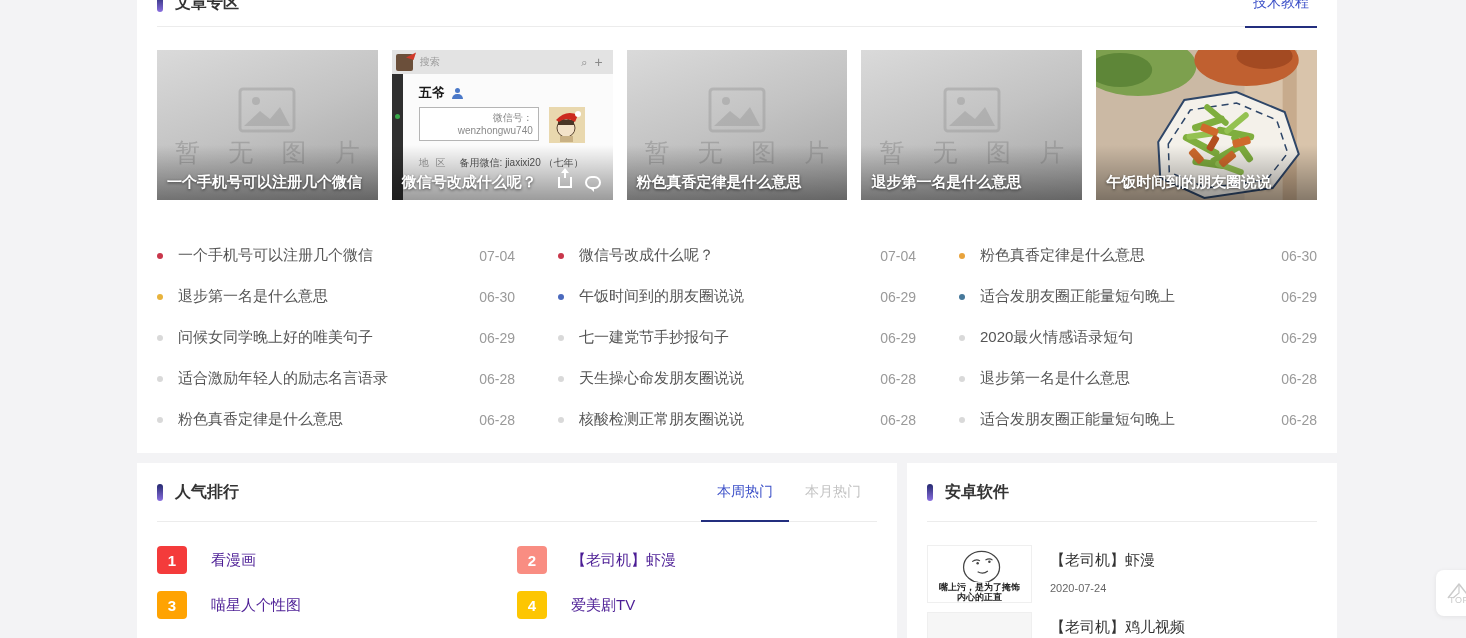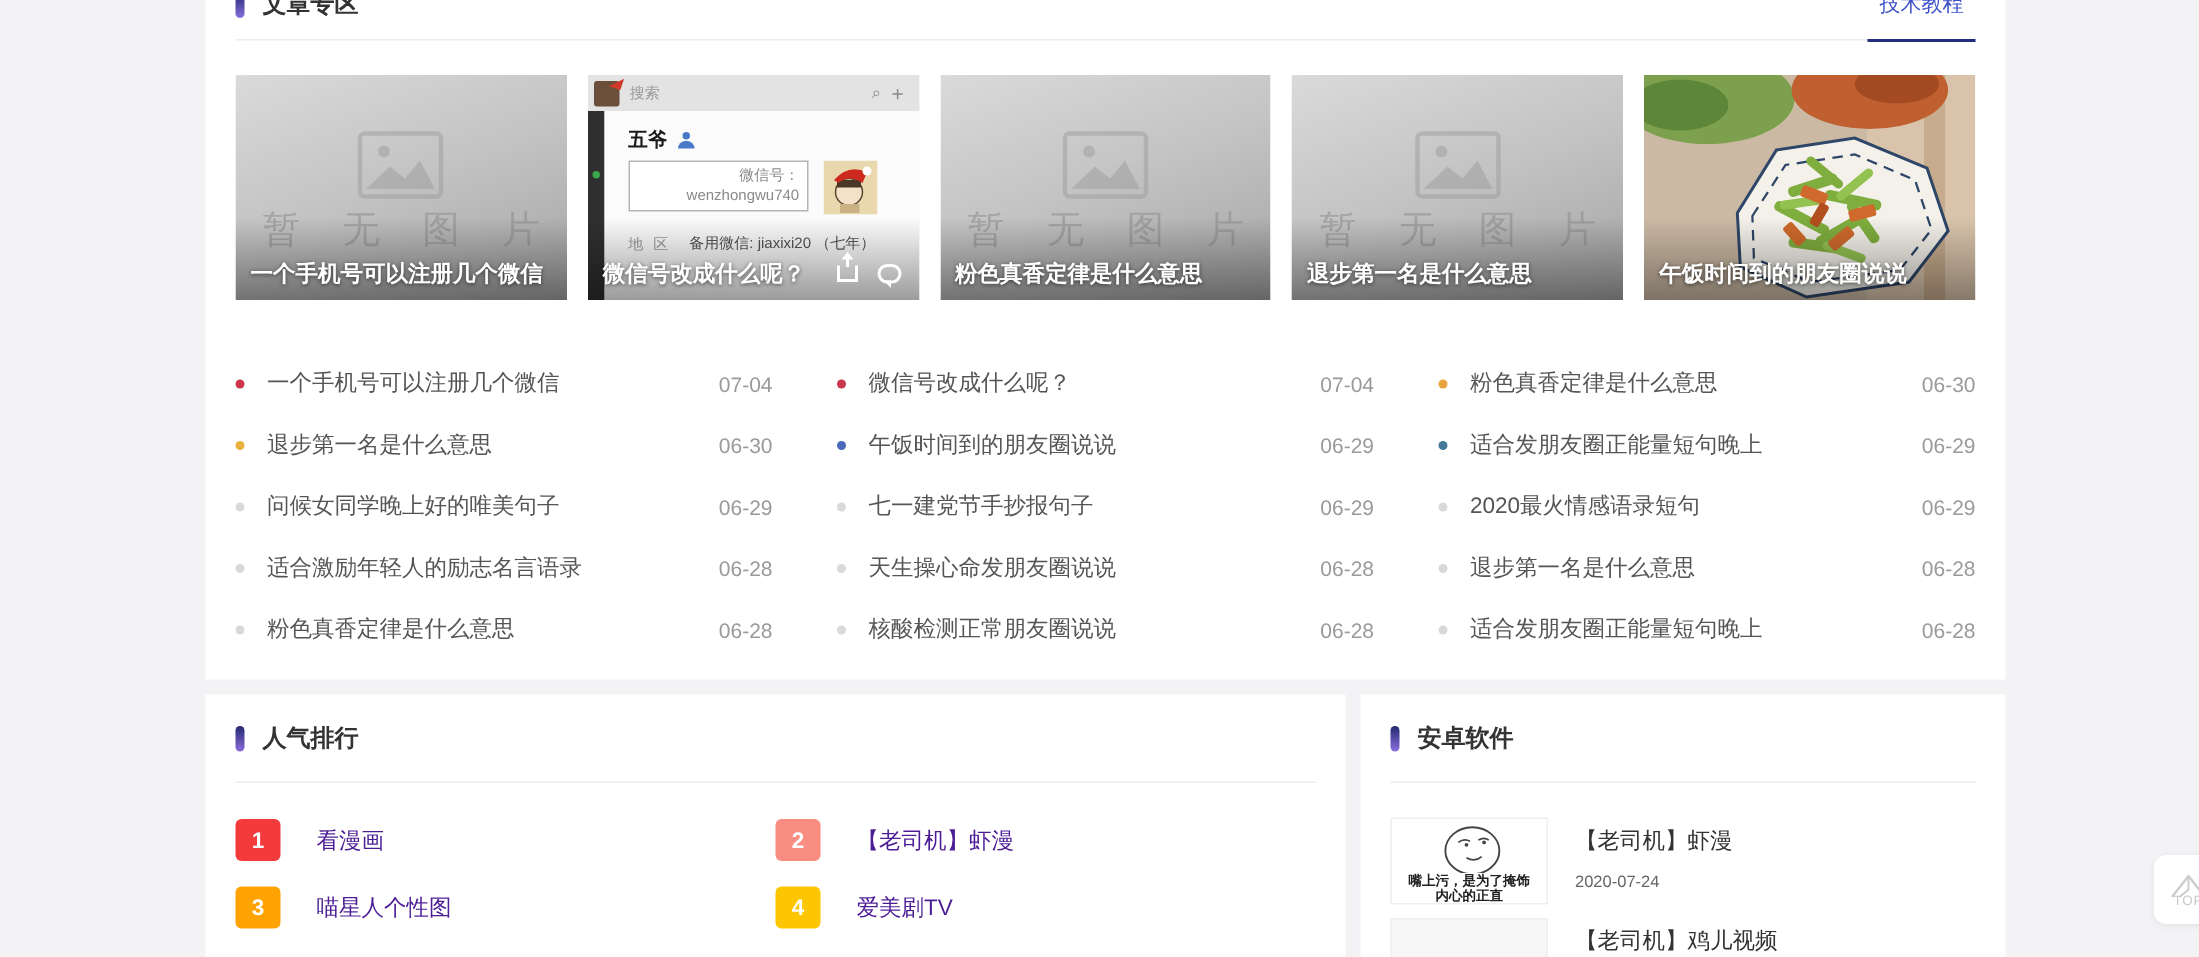"本周热门" div.tabs { html: none -> <div> <div>本周热门</div> <div>本月热门</div> </div> }
